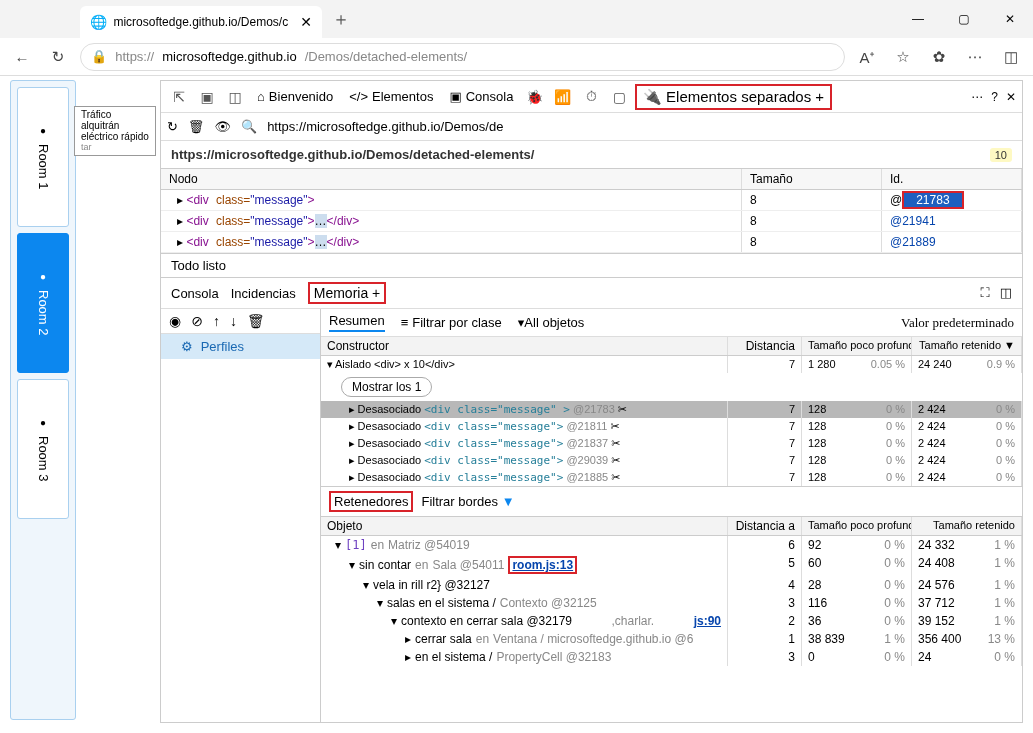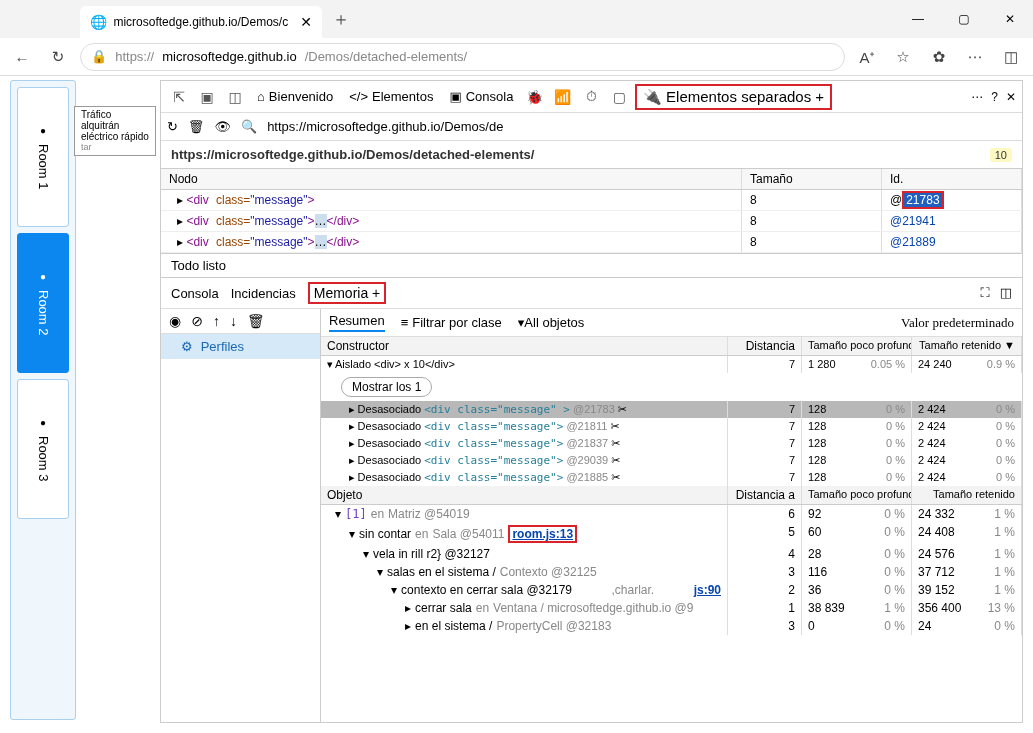"21783" .hl-red { padding: 0 2px -> 0 12px }
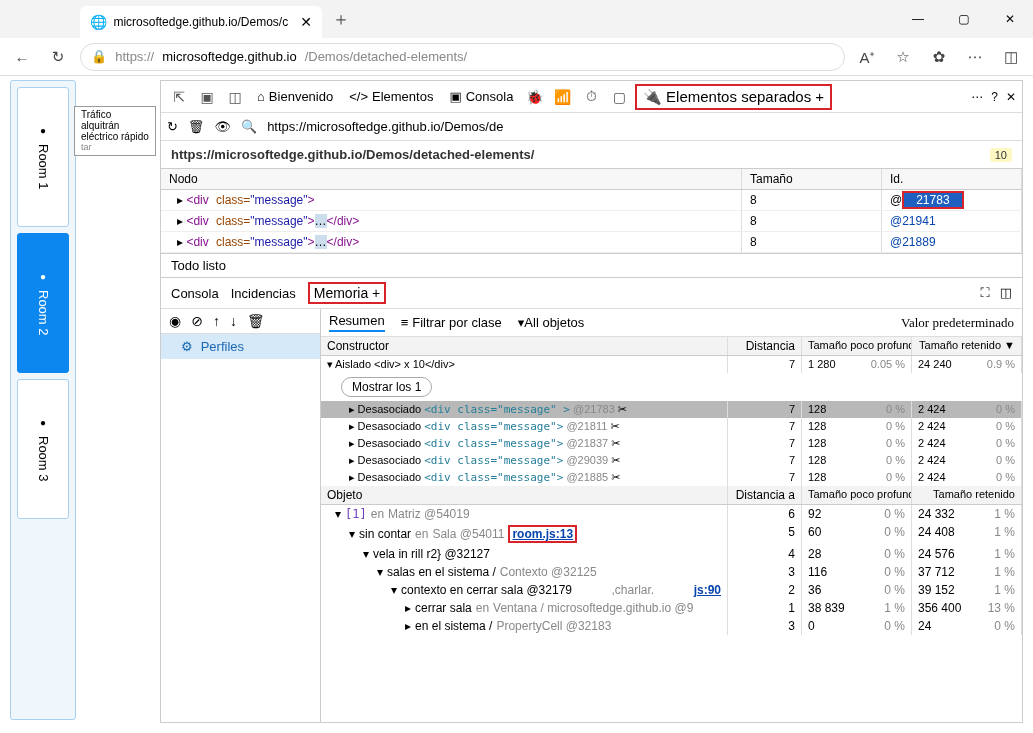"Retenedores" div.ret-tabs { html: none -> <div> <span>Retenedores</span> <span><span>Filtrar bordes</span> <span>▼</span></span> </div> }
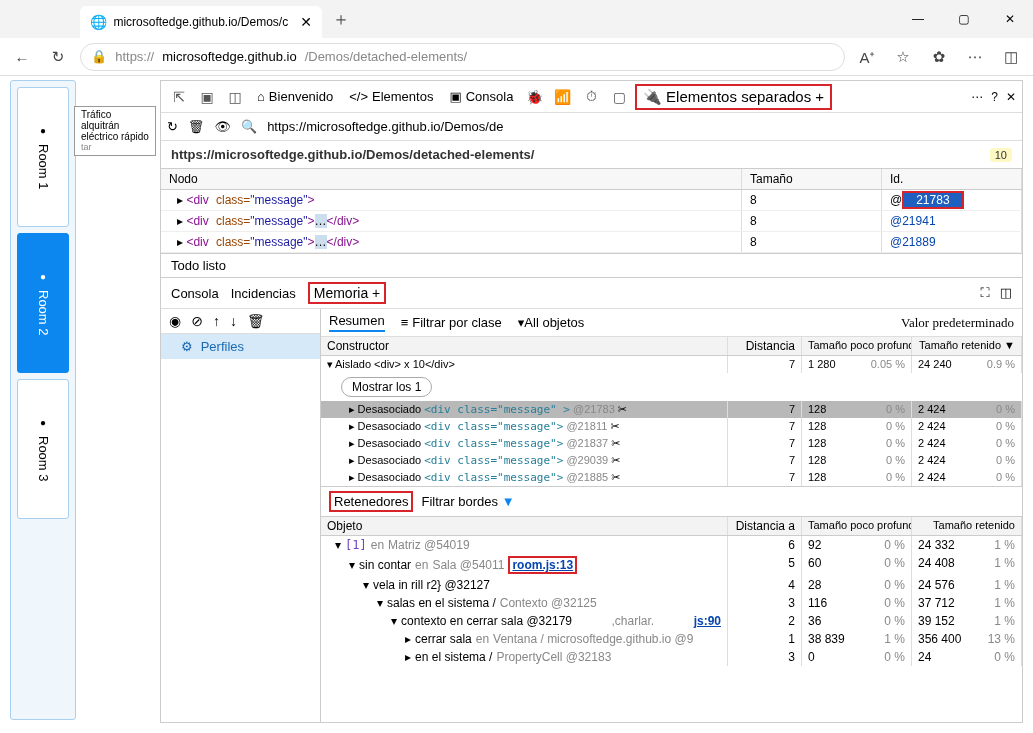"Ventana / microsoftedge.github.io @9" span.grey { text: @9 -> @6 }
